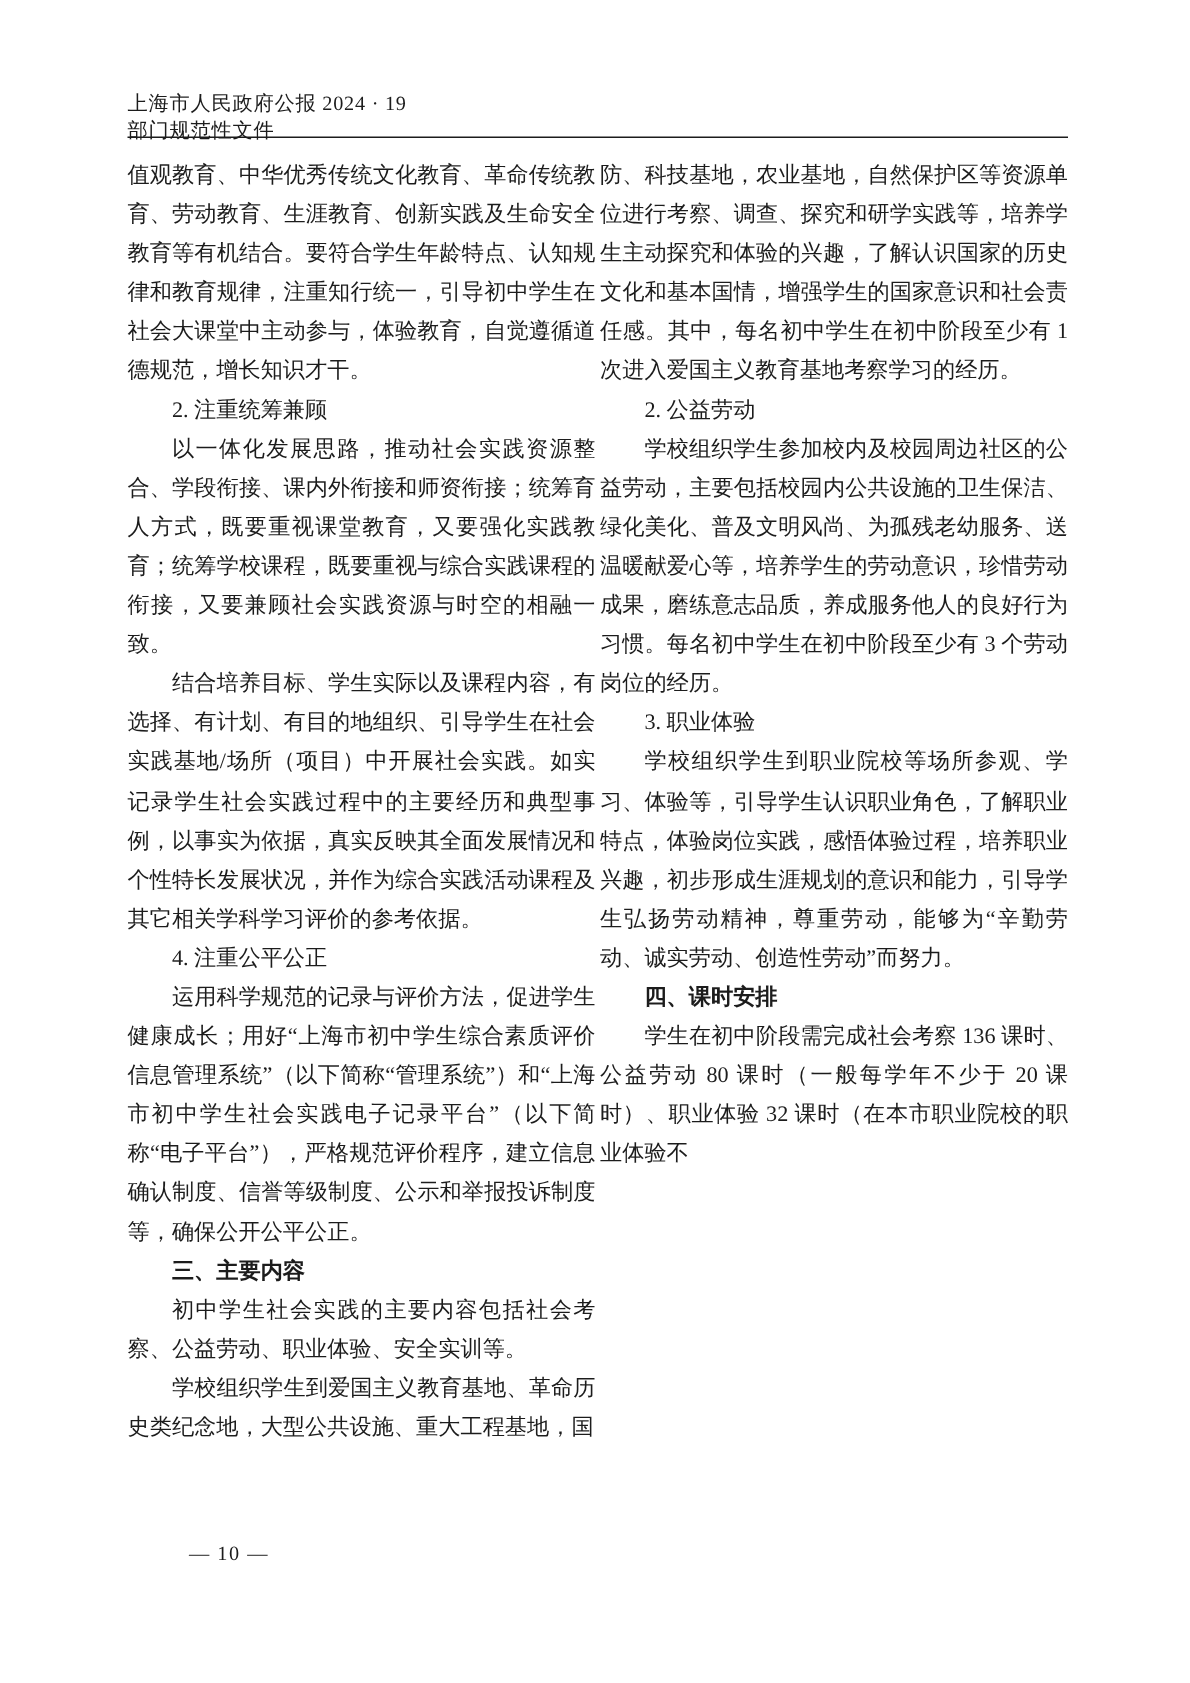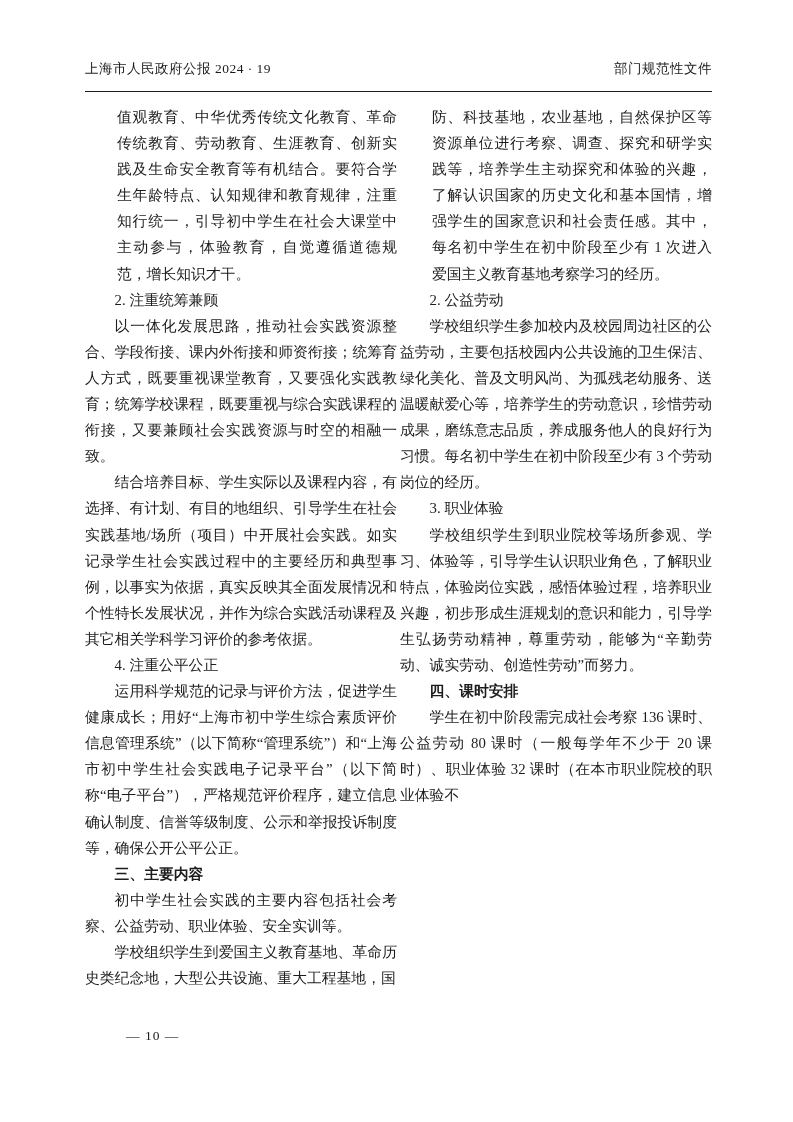"上海市人民政府公报 2024 · 19" .header { flex-direction: none -> column }
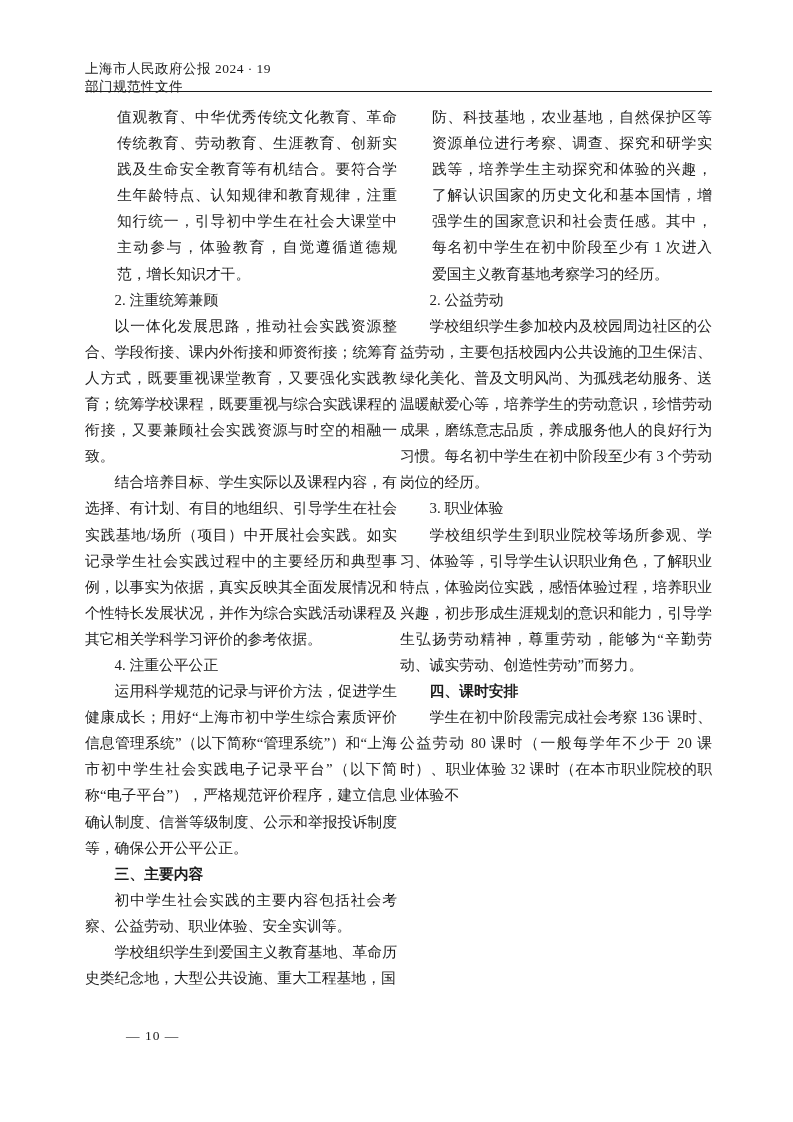"值观教育、中华优秀传统文化教育、革命传统教育、劳动教育、生涯教育、创新实践及生命" .column p.continuation { margin-left: 32px -> none }
